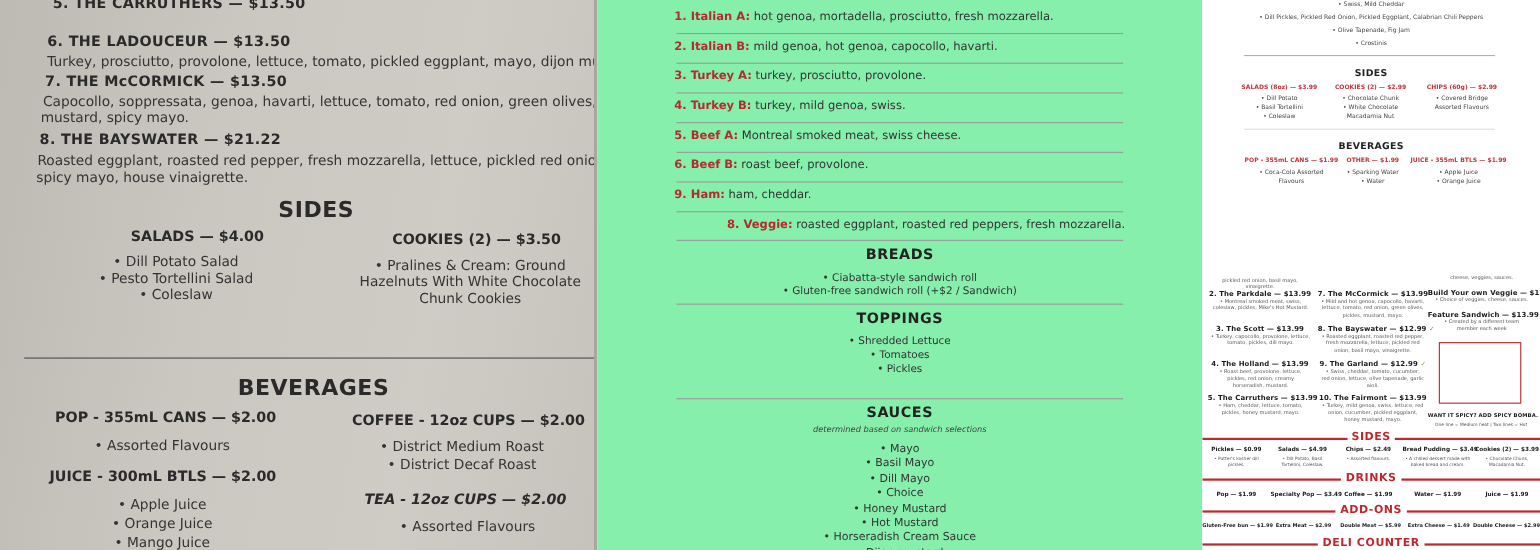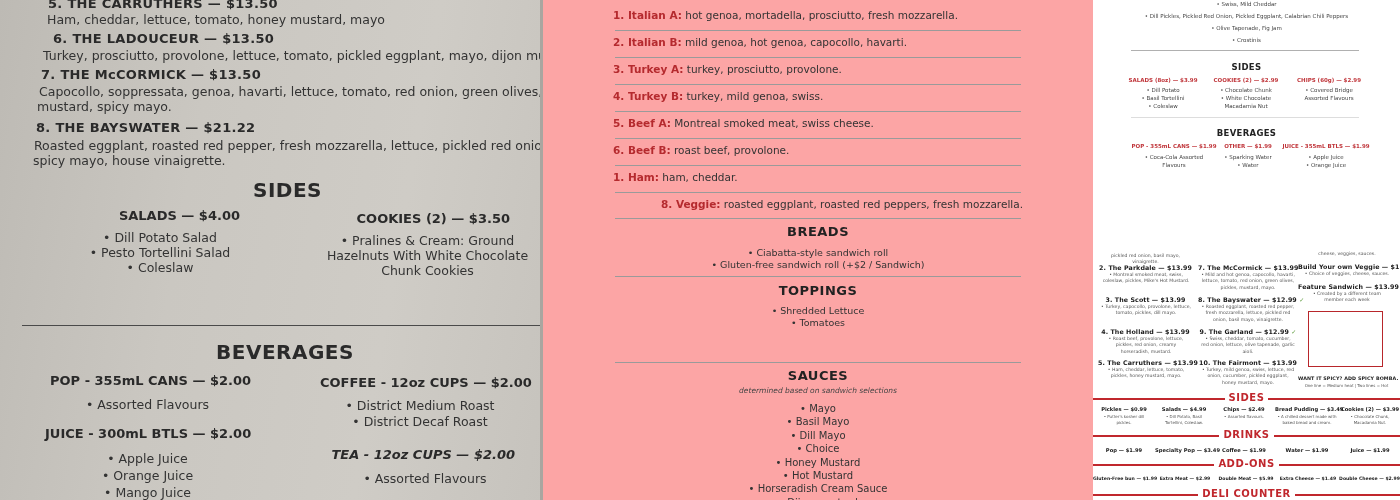"Ham, cheddar, lettuce, tomato, honey" div.item-desc { html: <div>Ham, cheddar, lettuce, tomato, honey mustard, mayo</div> -> none }
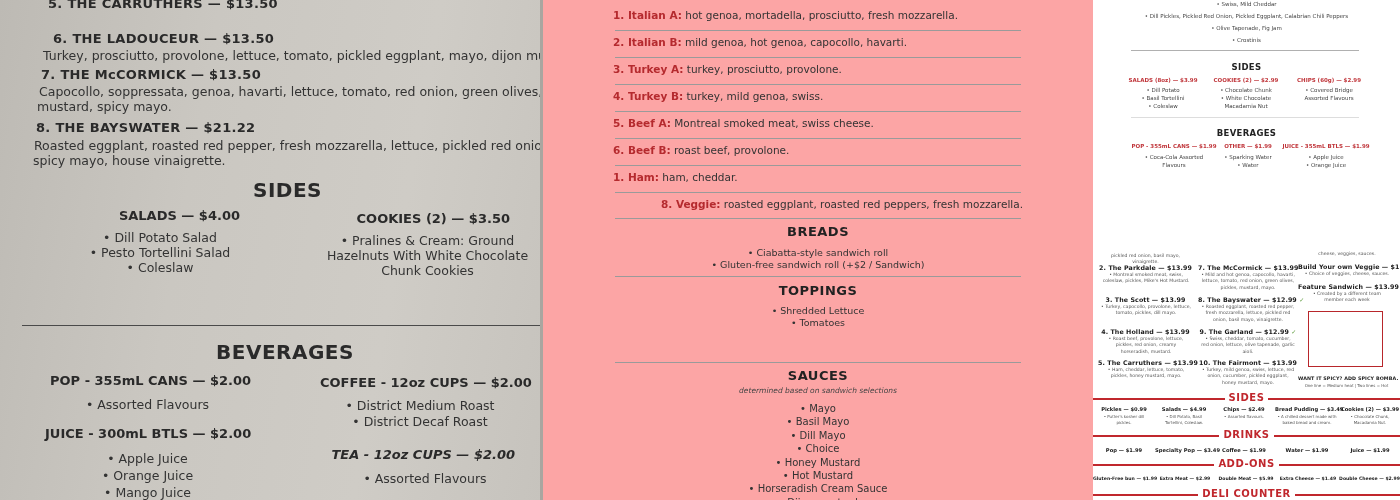"1. Italian A: hot genoa," #p2 { background: #fca5a5 -> #86efac }
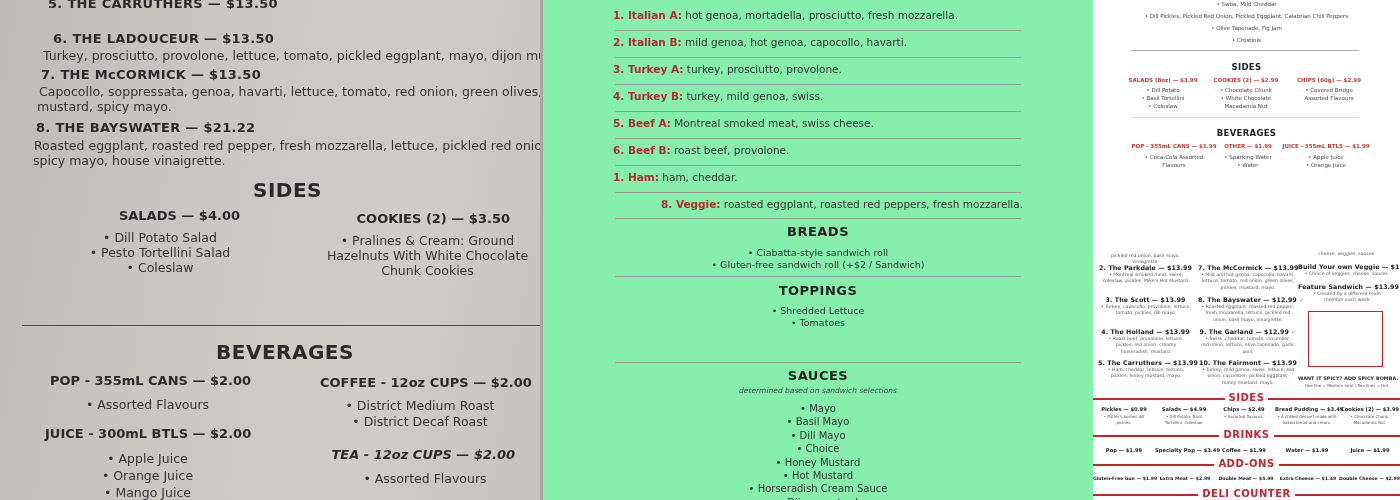"6. THE LADOUCEUR — $13.50" div.item-title { left: 53px -> 43px }
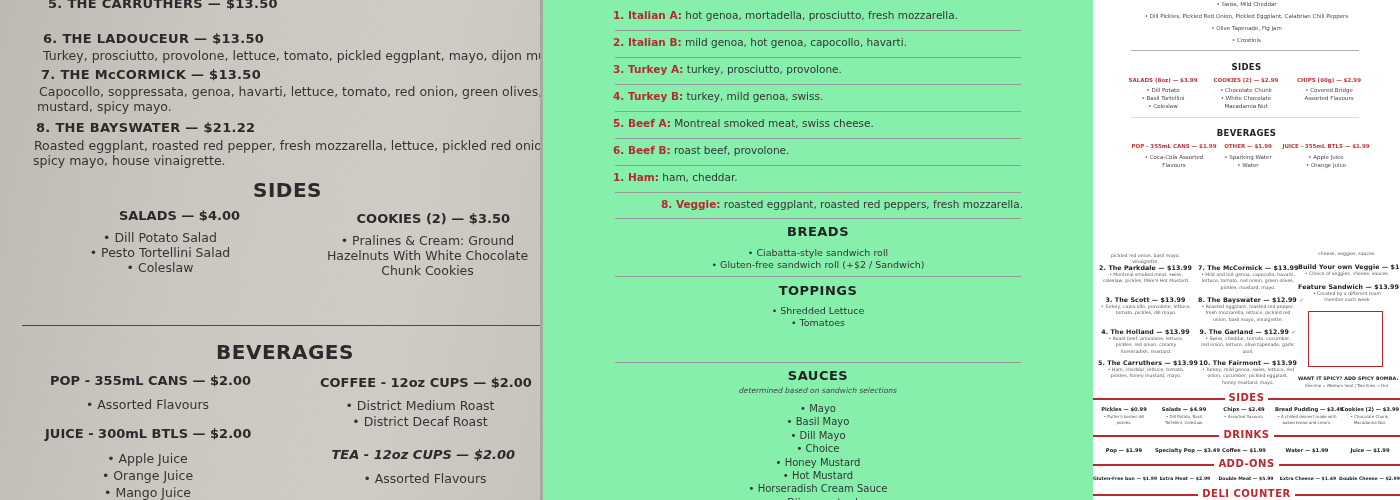"1. Ham:" span.lbl { text: 1 -> 9 }
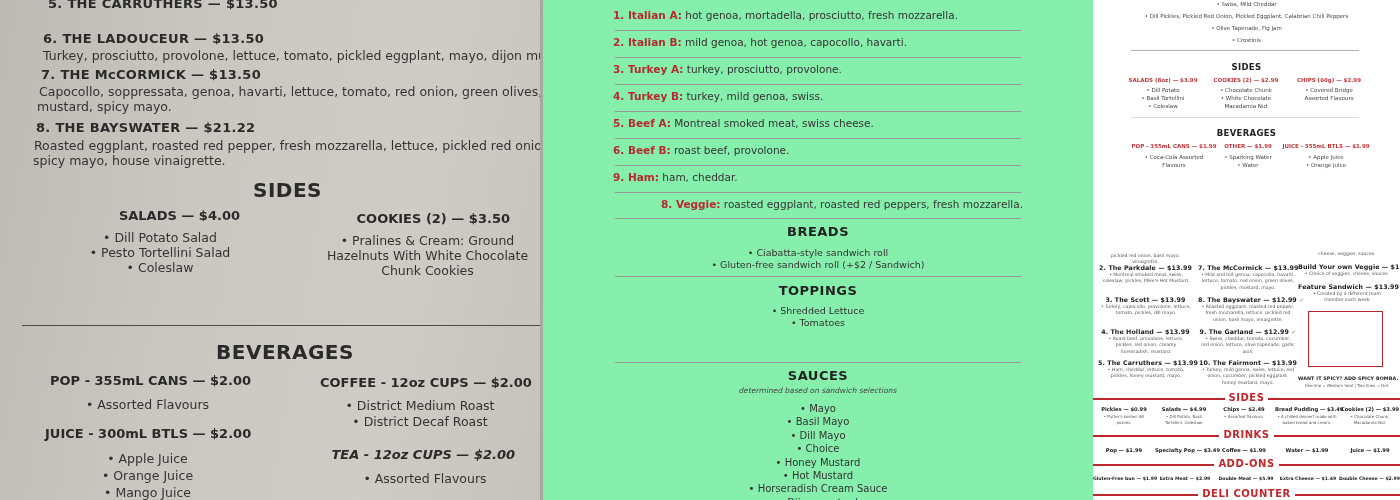"• Pickles" div { html: none -> <div>• Pickles</div> }
